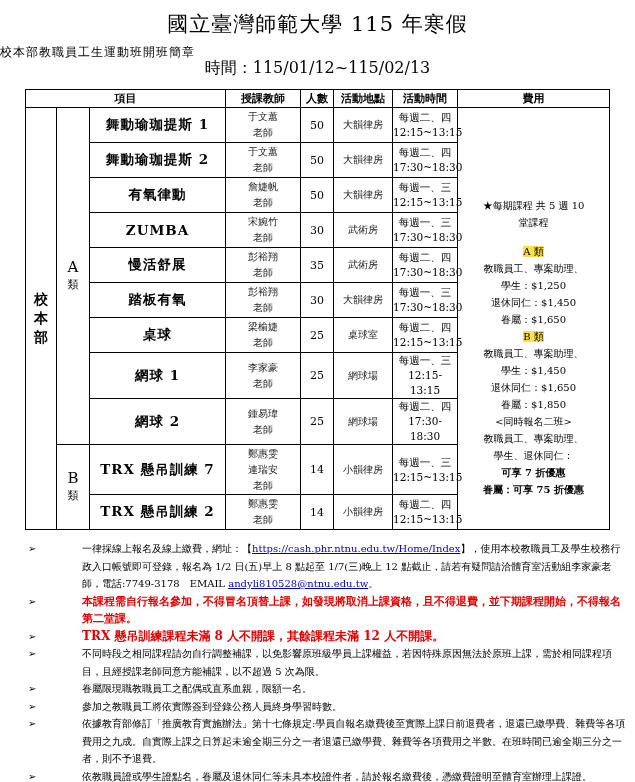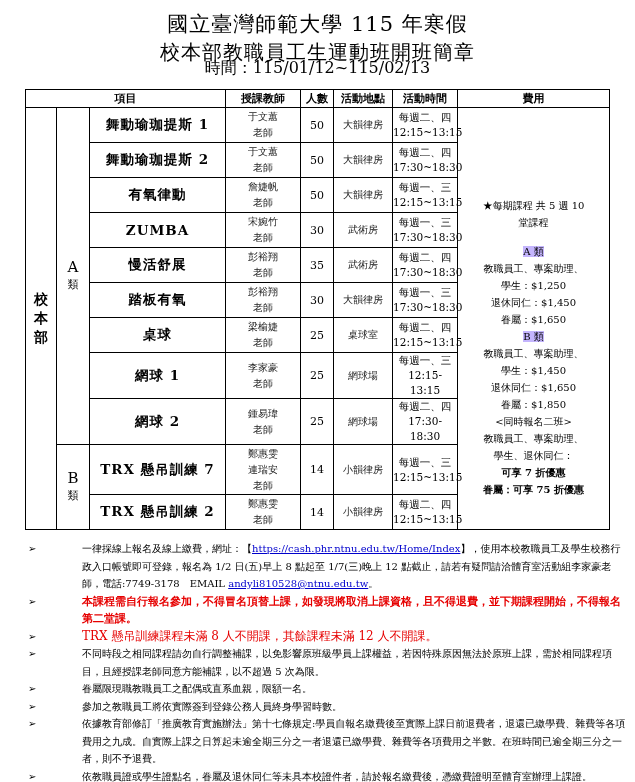"校本部教職員工生運動班開班簡章" .t2 { font-size: 20px -> 12px; text-align: center -> left }
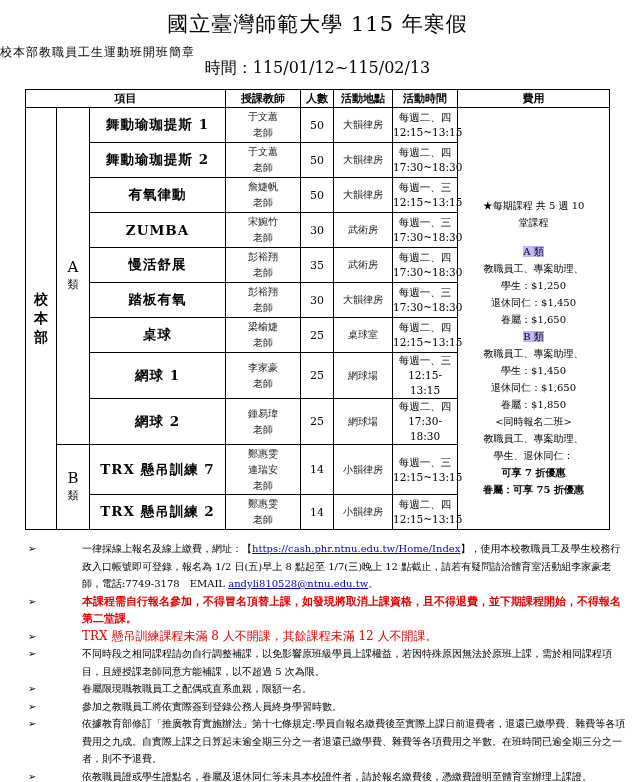"A 類" .hl { background: #c4b5fd -> #fde047 }
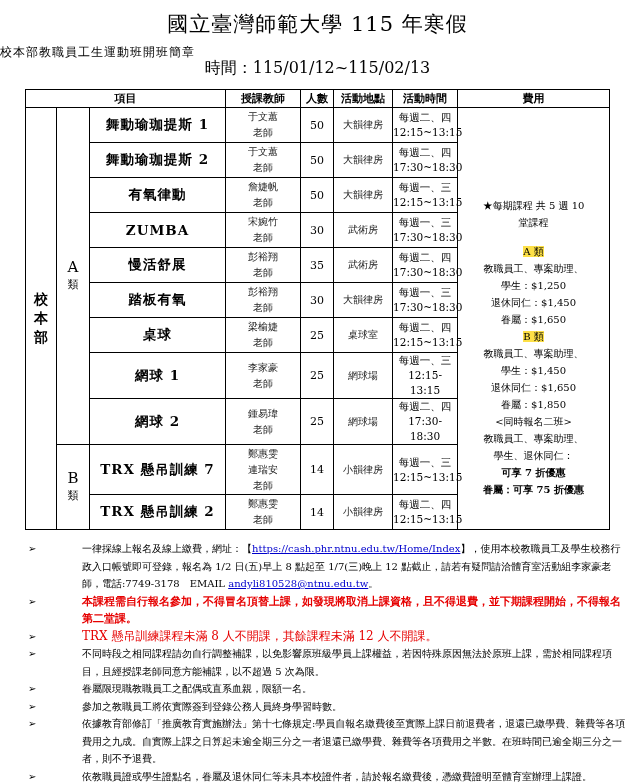"TRX 懸吊訓練課程未滿 8 人不開課，其餘課程未滿 12" .red-big { font-weight: normal -> bold }
